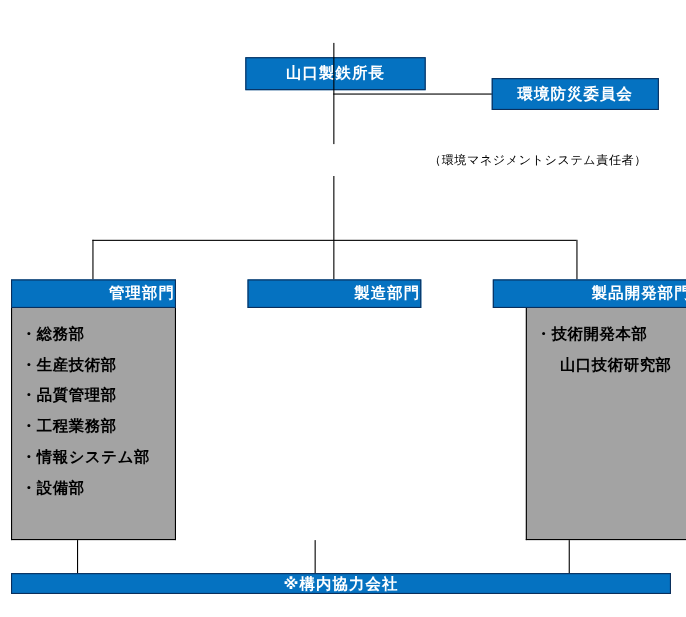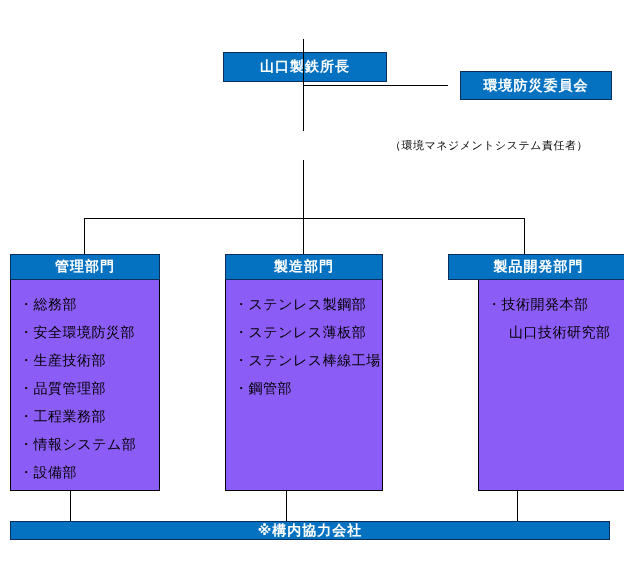"環境防災委員会" div.bluebox { left: 460px -> 447px }
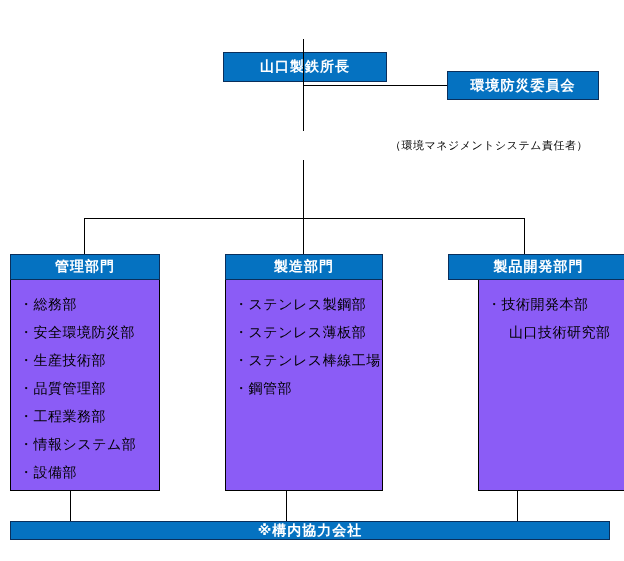"管理部門" .col-head { justify-content: center -> flex-end }
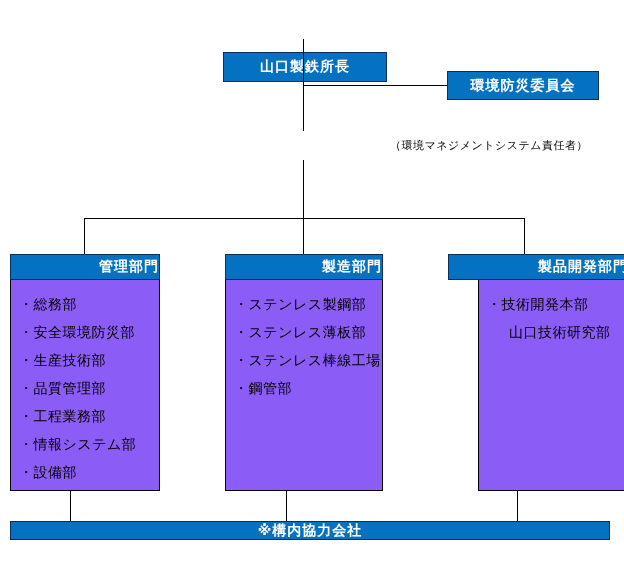"・総務部" .col-body { background: #8b5cf6 -> #a3a3a3; font-weight: none -> bold }
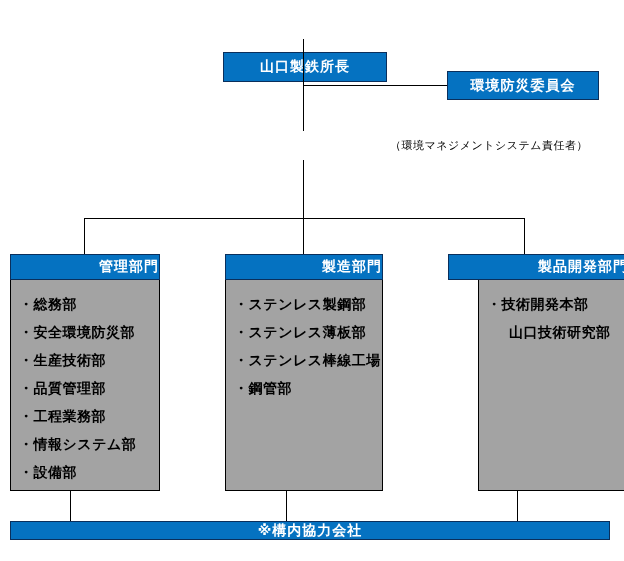"・ステンレス製鋼部" div.col-body { html: <div> <div>・ステンレス製鋼部</div> <div>・ステンレス薄板部</div> <div>・ステンレス棒線工場</div> <div>・鋼管部</div> </div> -> none }
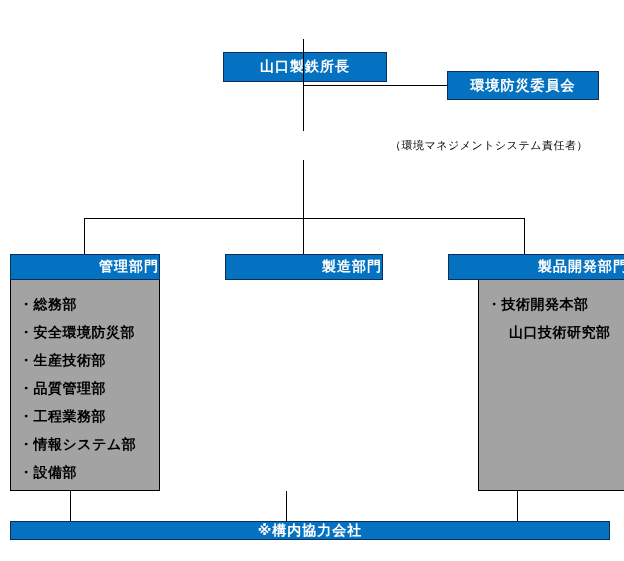"・安全環境防災部" div.col-item { html: <div>・安全環境防災部</div> -> none }
